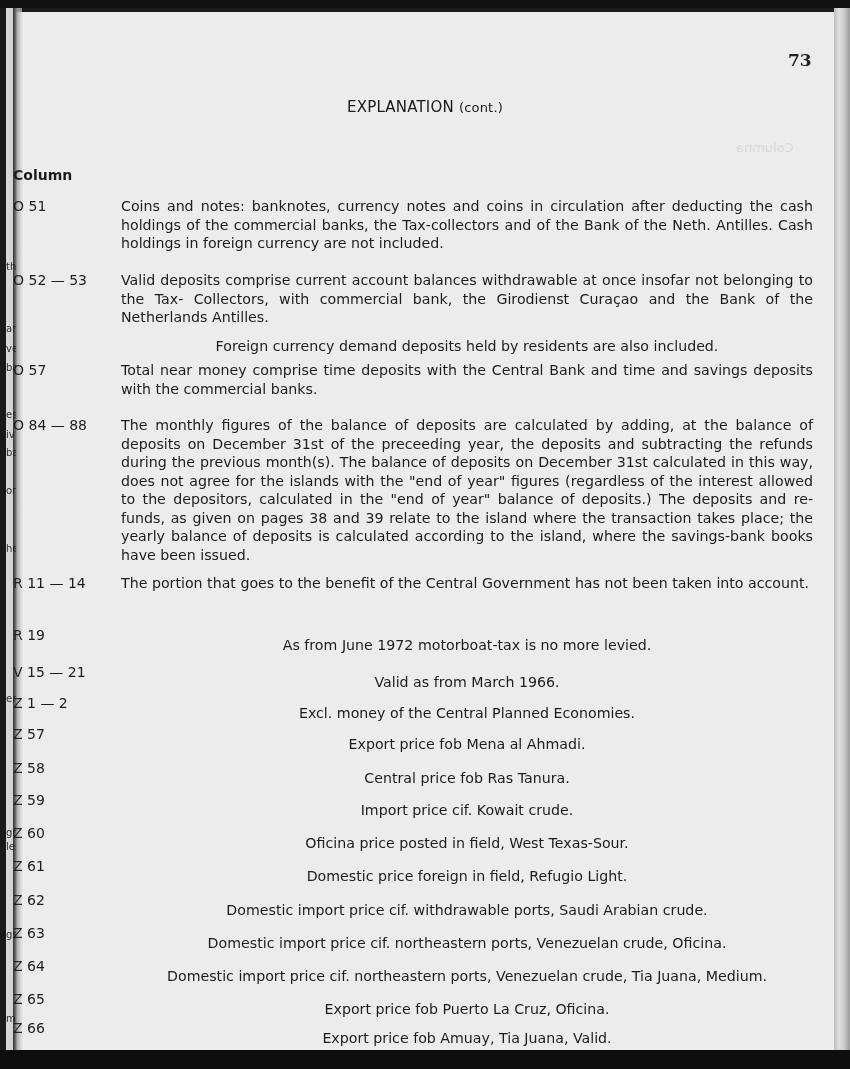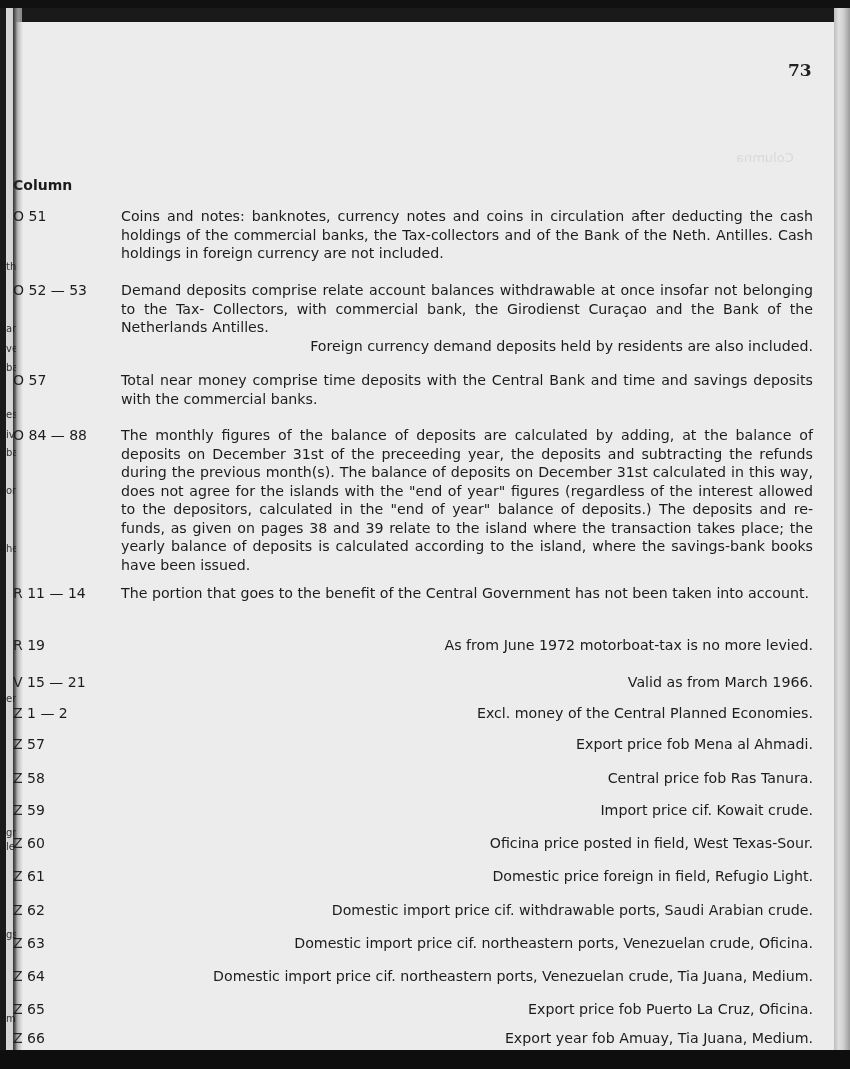"73" .page { top: 22px -> 12px }
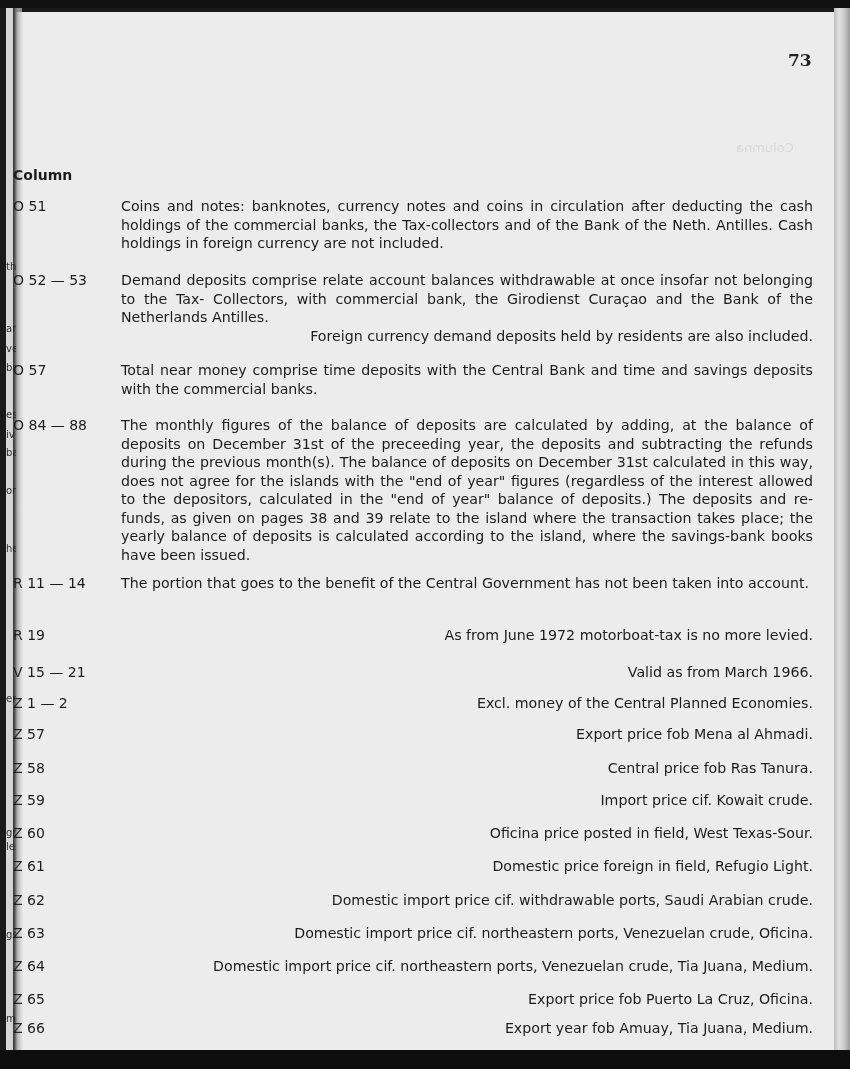"EXPLANATION (cont.)" div.page-title { html: none -> <div> <span>EXPLANATION</span> <span>(cont.)</span> </div> }
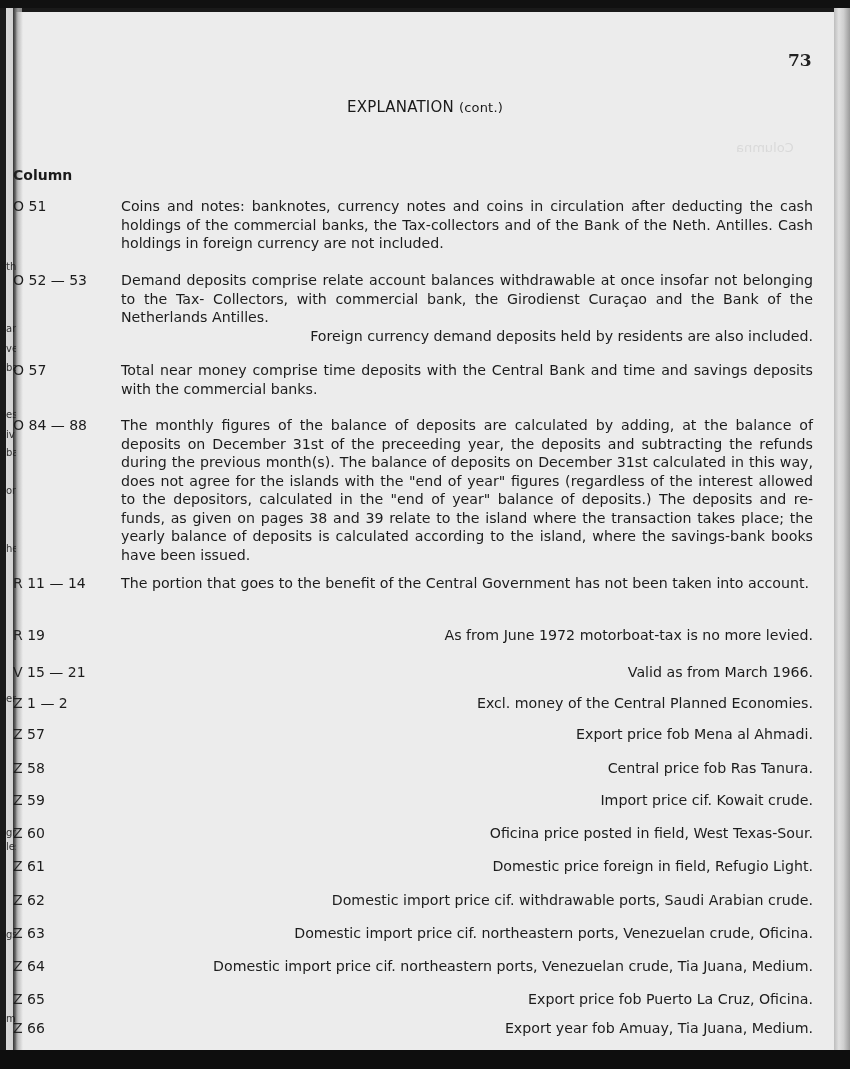"Demand deposits comprise relate account" div.desc { text: Demand deposits comprise relate -> Valid deposits comprise current }
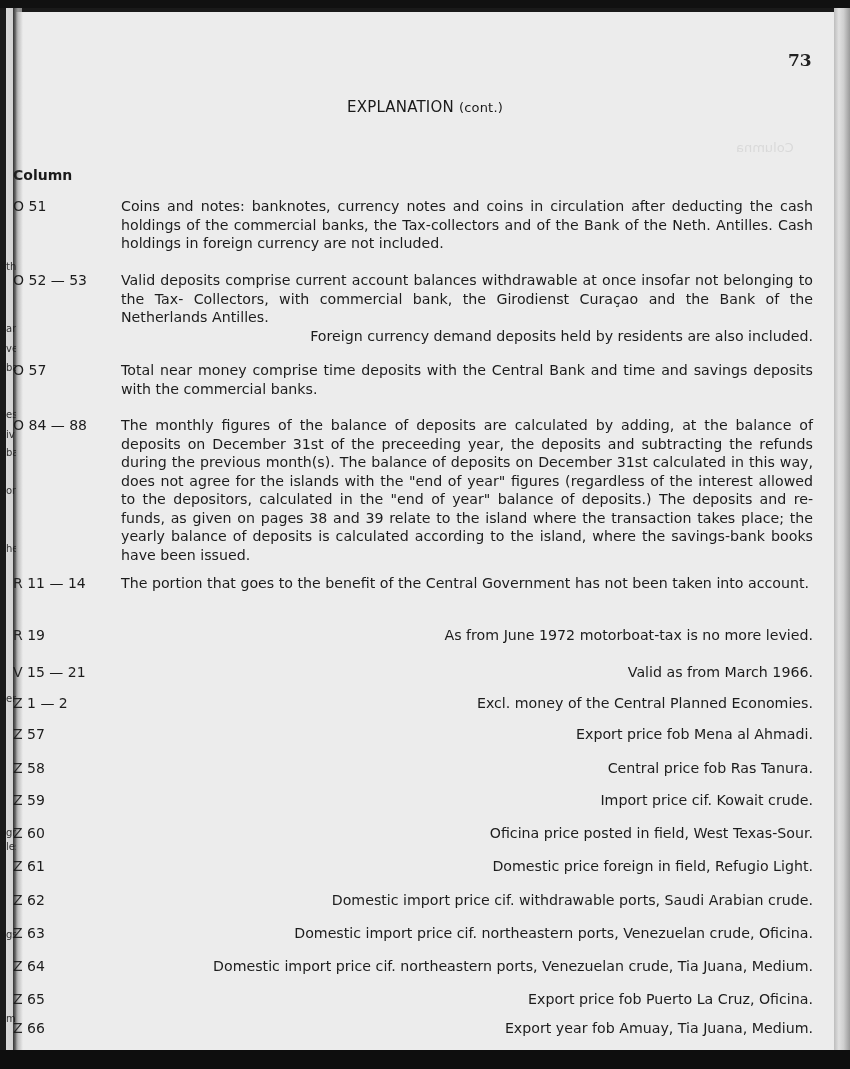"Foreign currency demand deposits held" .entry .desc.ragged { margin-top: none -> 10px; text-align: right -> center }
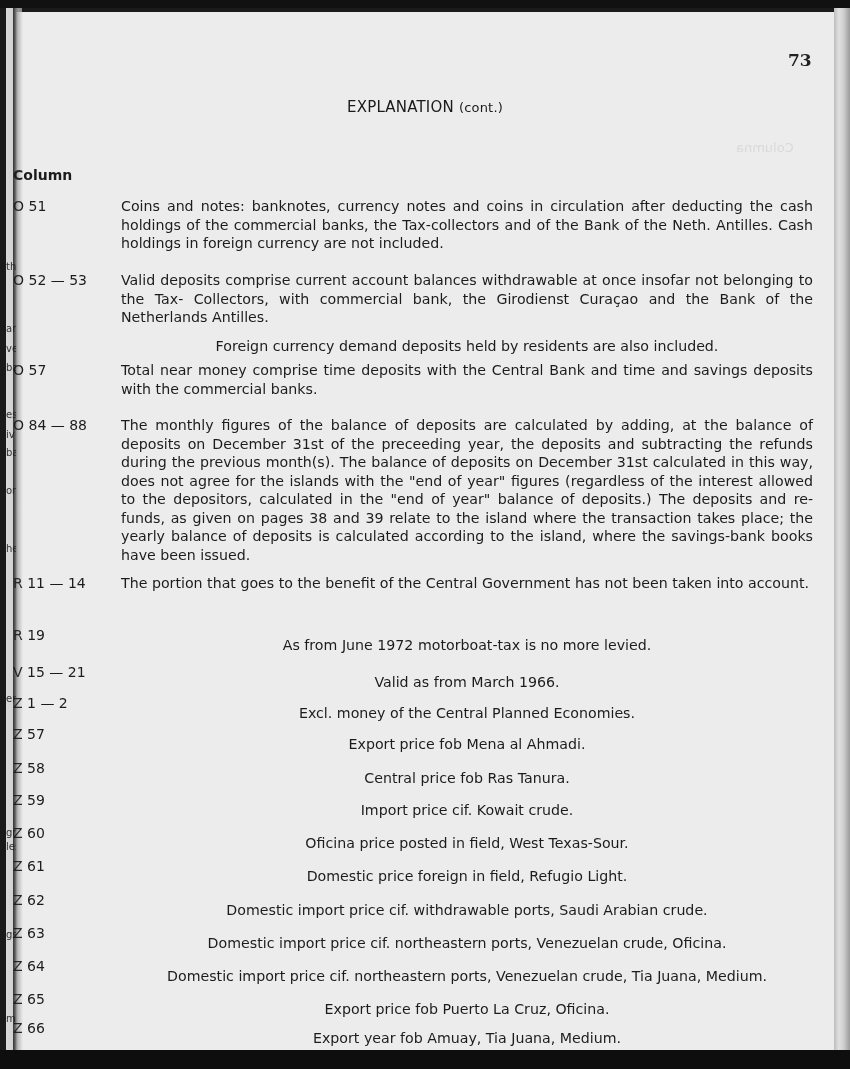"Export year fob Amuay, Tia" div.desc { text: year fob Amuay, Tia Juana, Medium -> price fob Amuay, Tia Juana, Valid }
